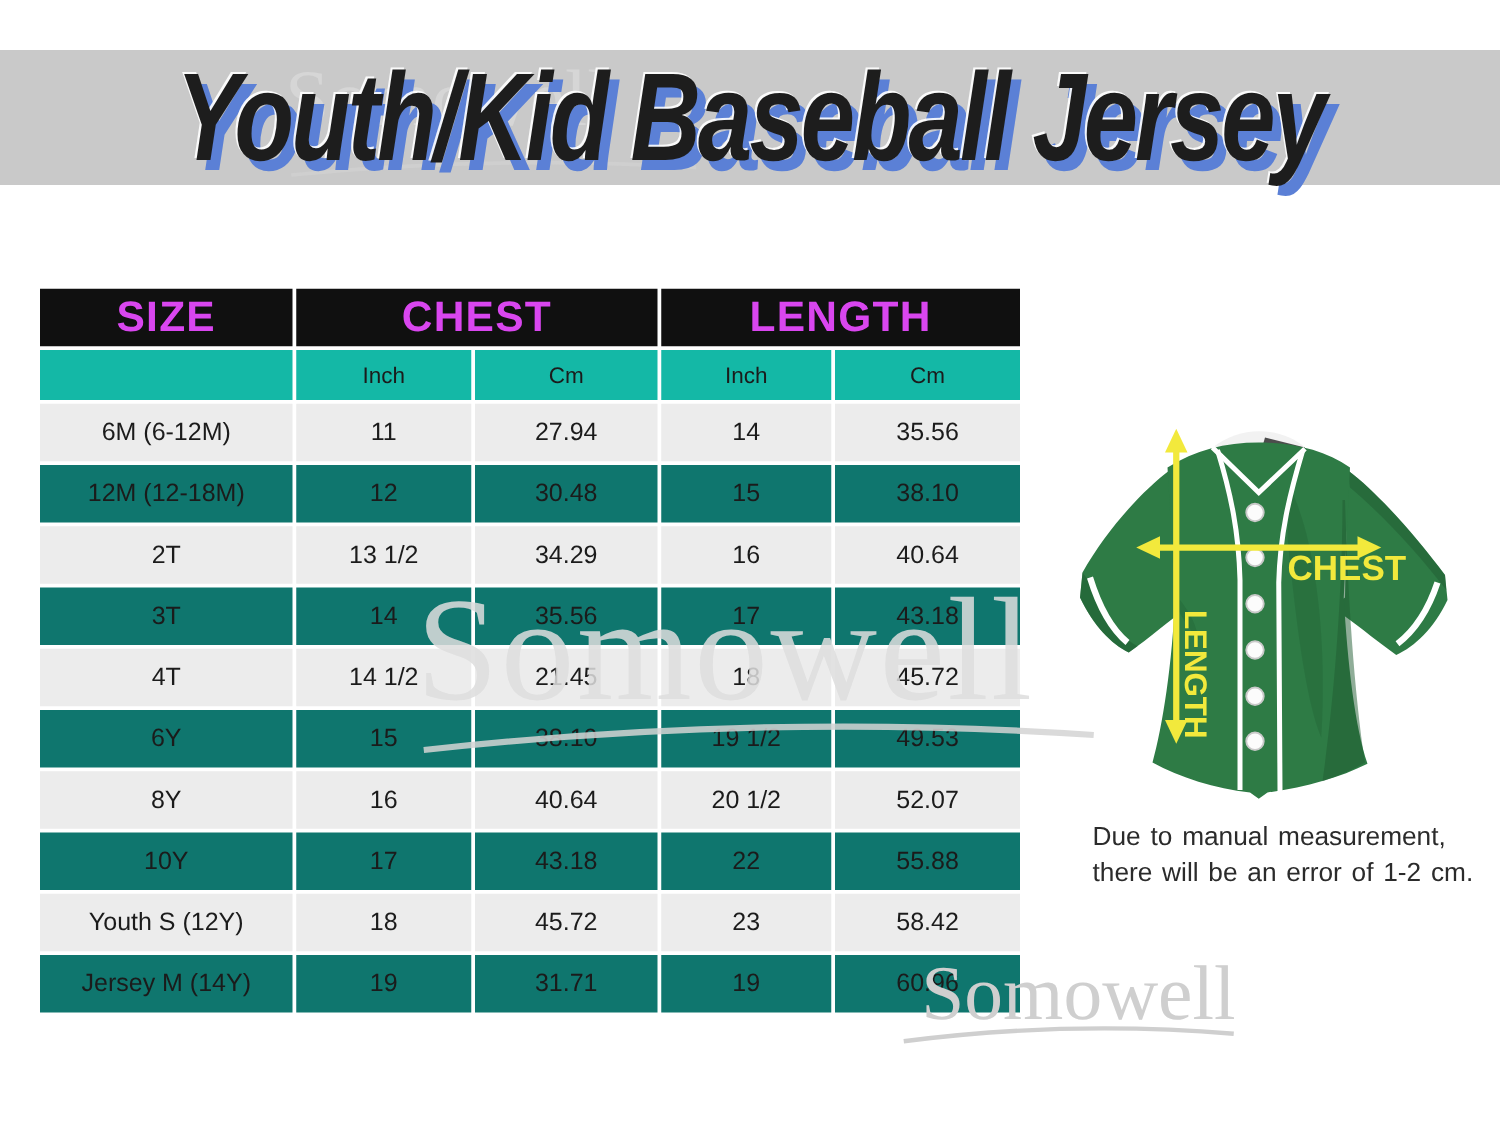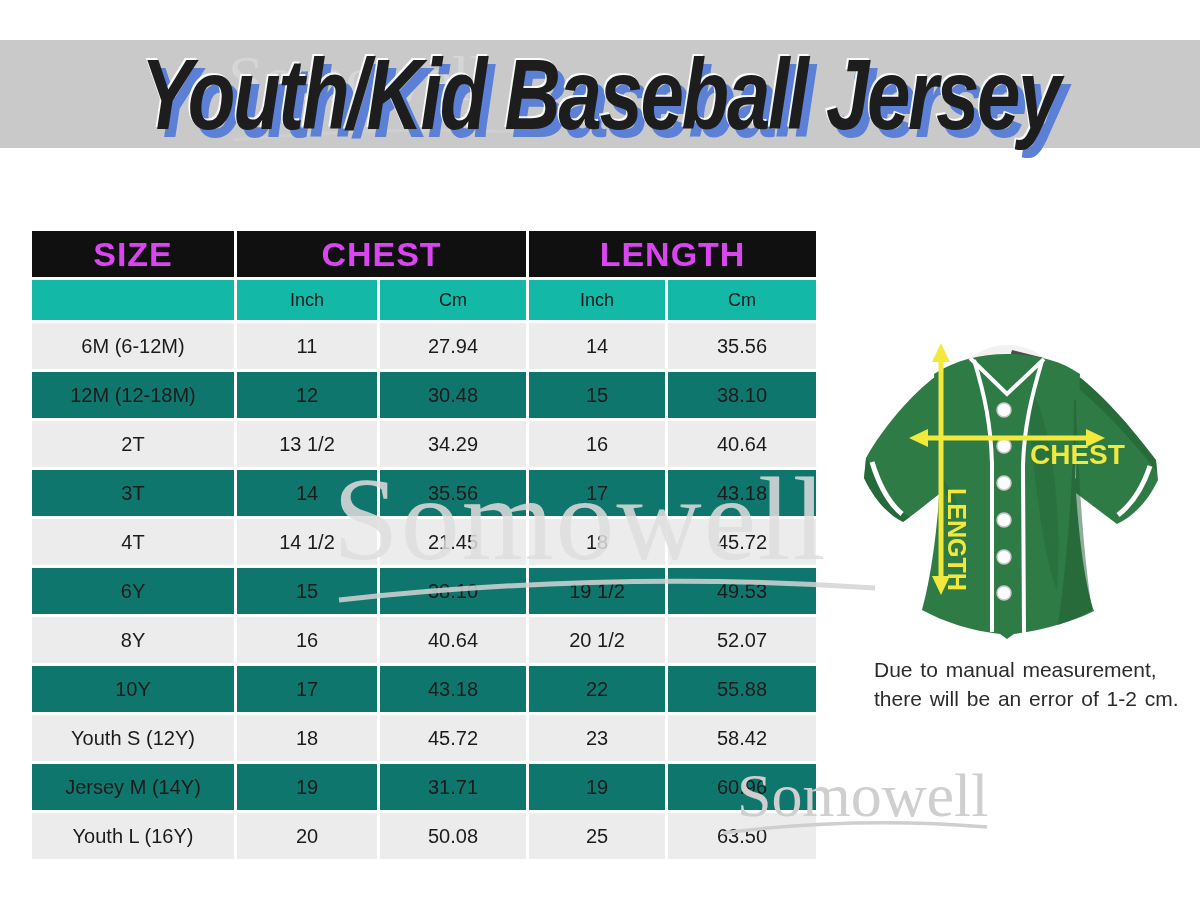"Youth L (16Y)" tr.light { html: <tr> <td>Youth L (16Y)</td> <td>20</td> <td>50.08</td> <td>25</td> <td>63.50</td> </tr> -> none }
